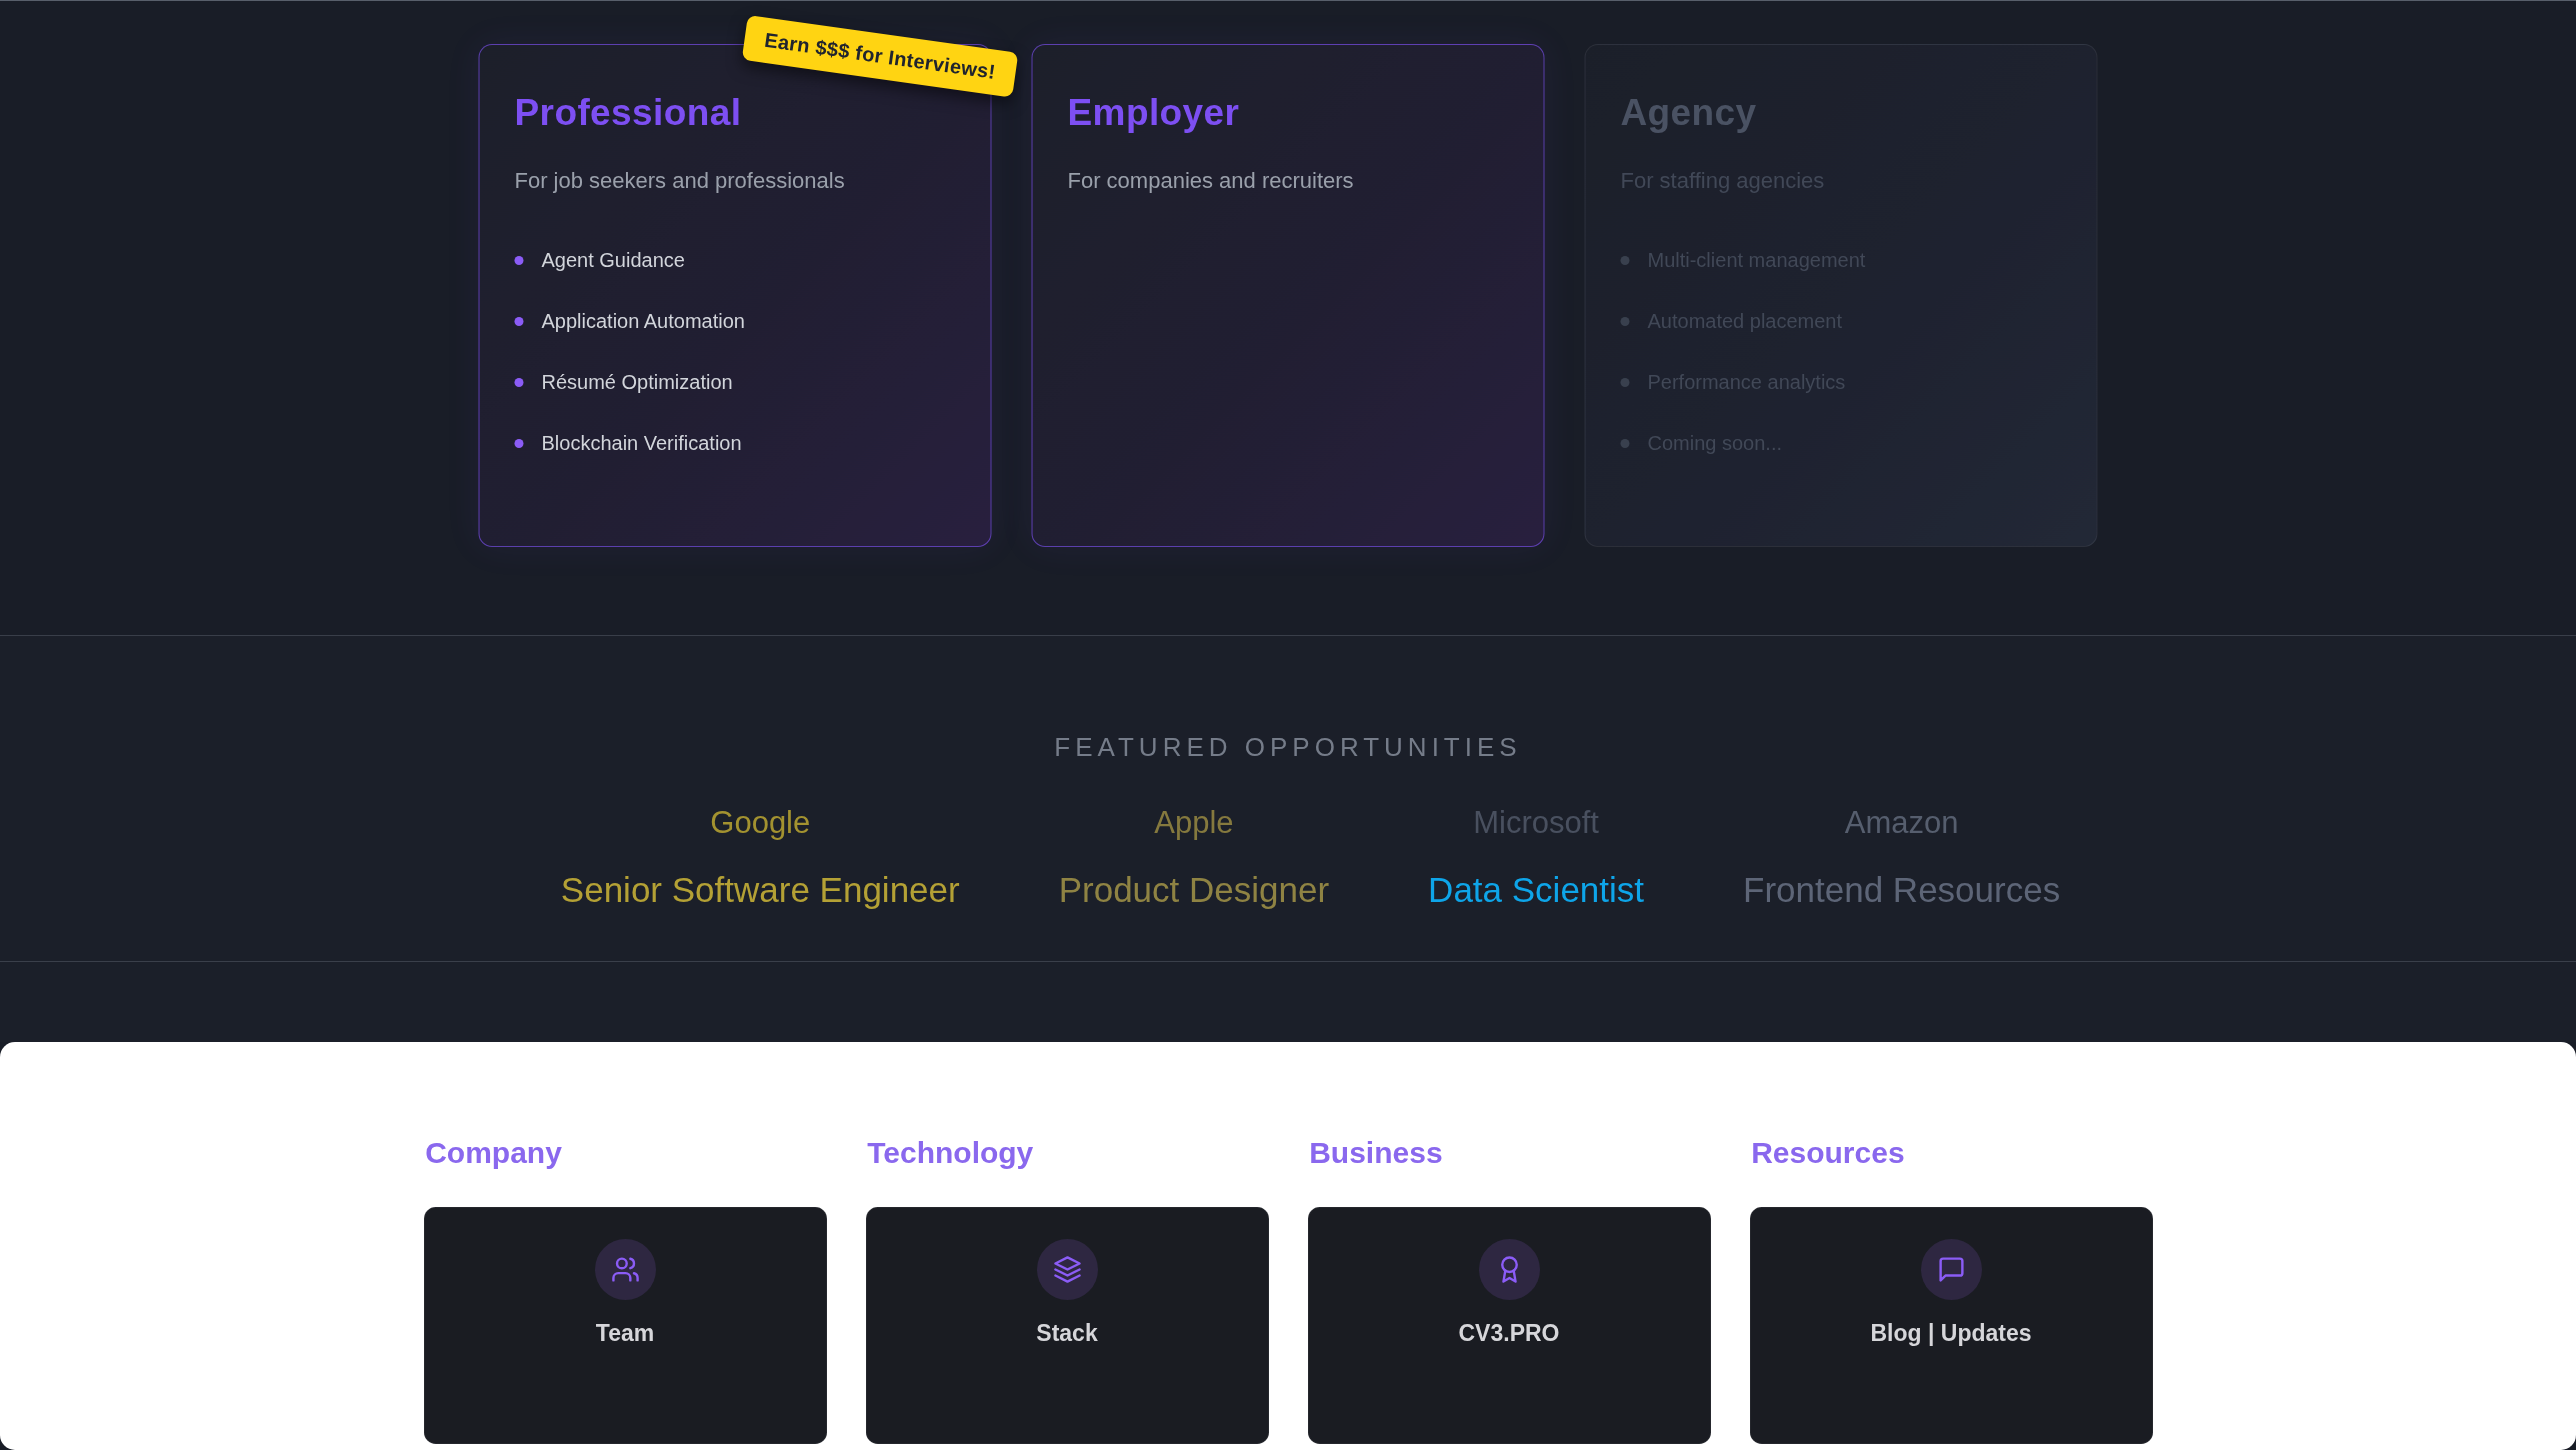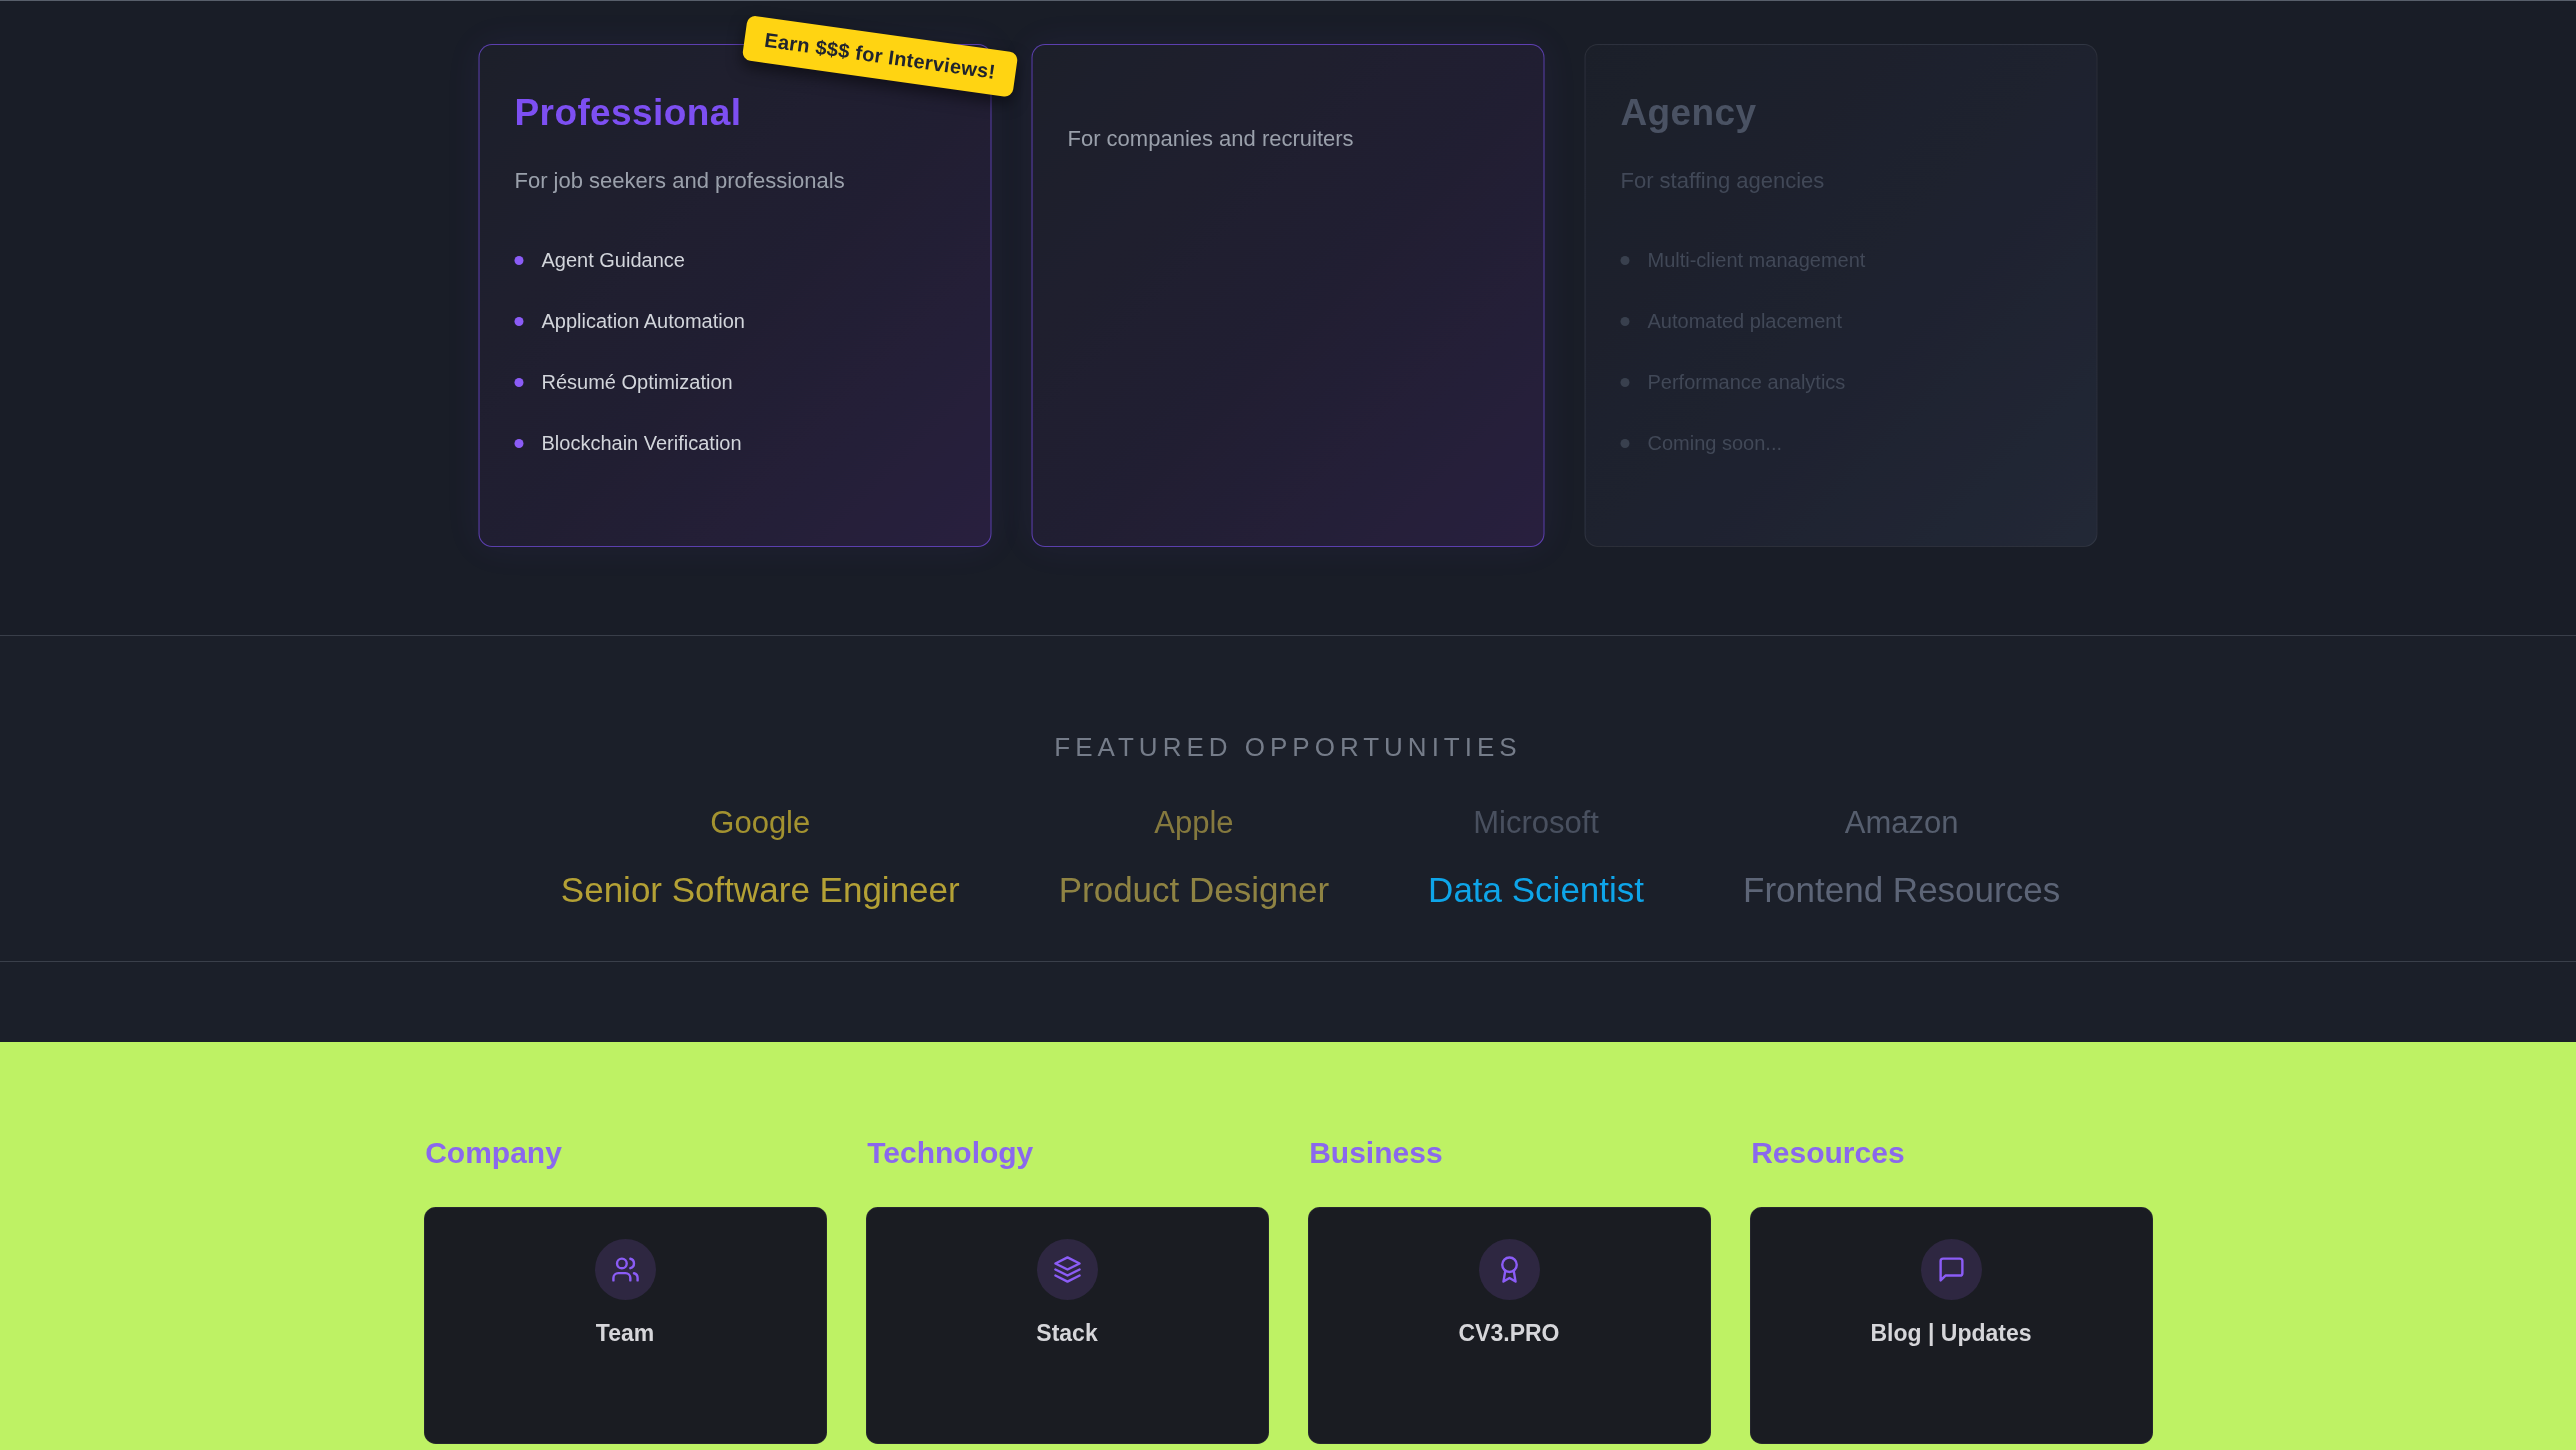"Employer" h3.plan-title { html: none -> <h3>Employer</h3> }
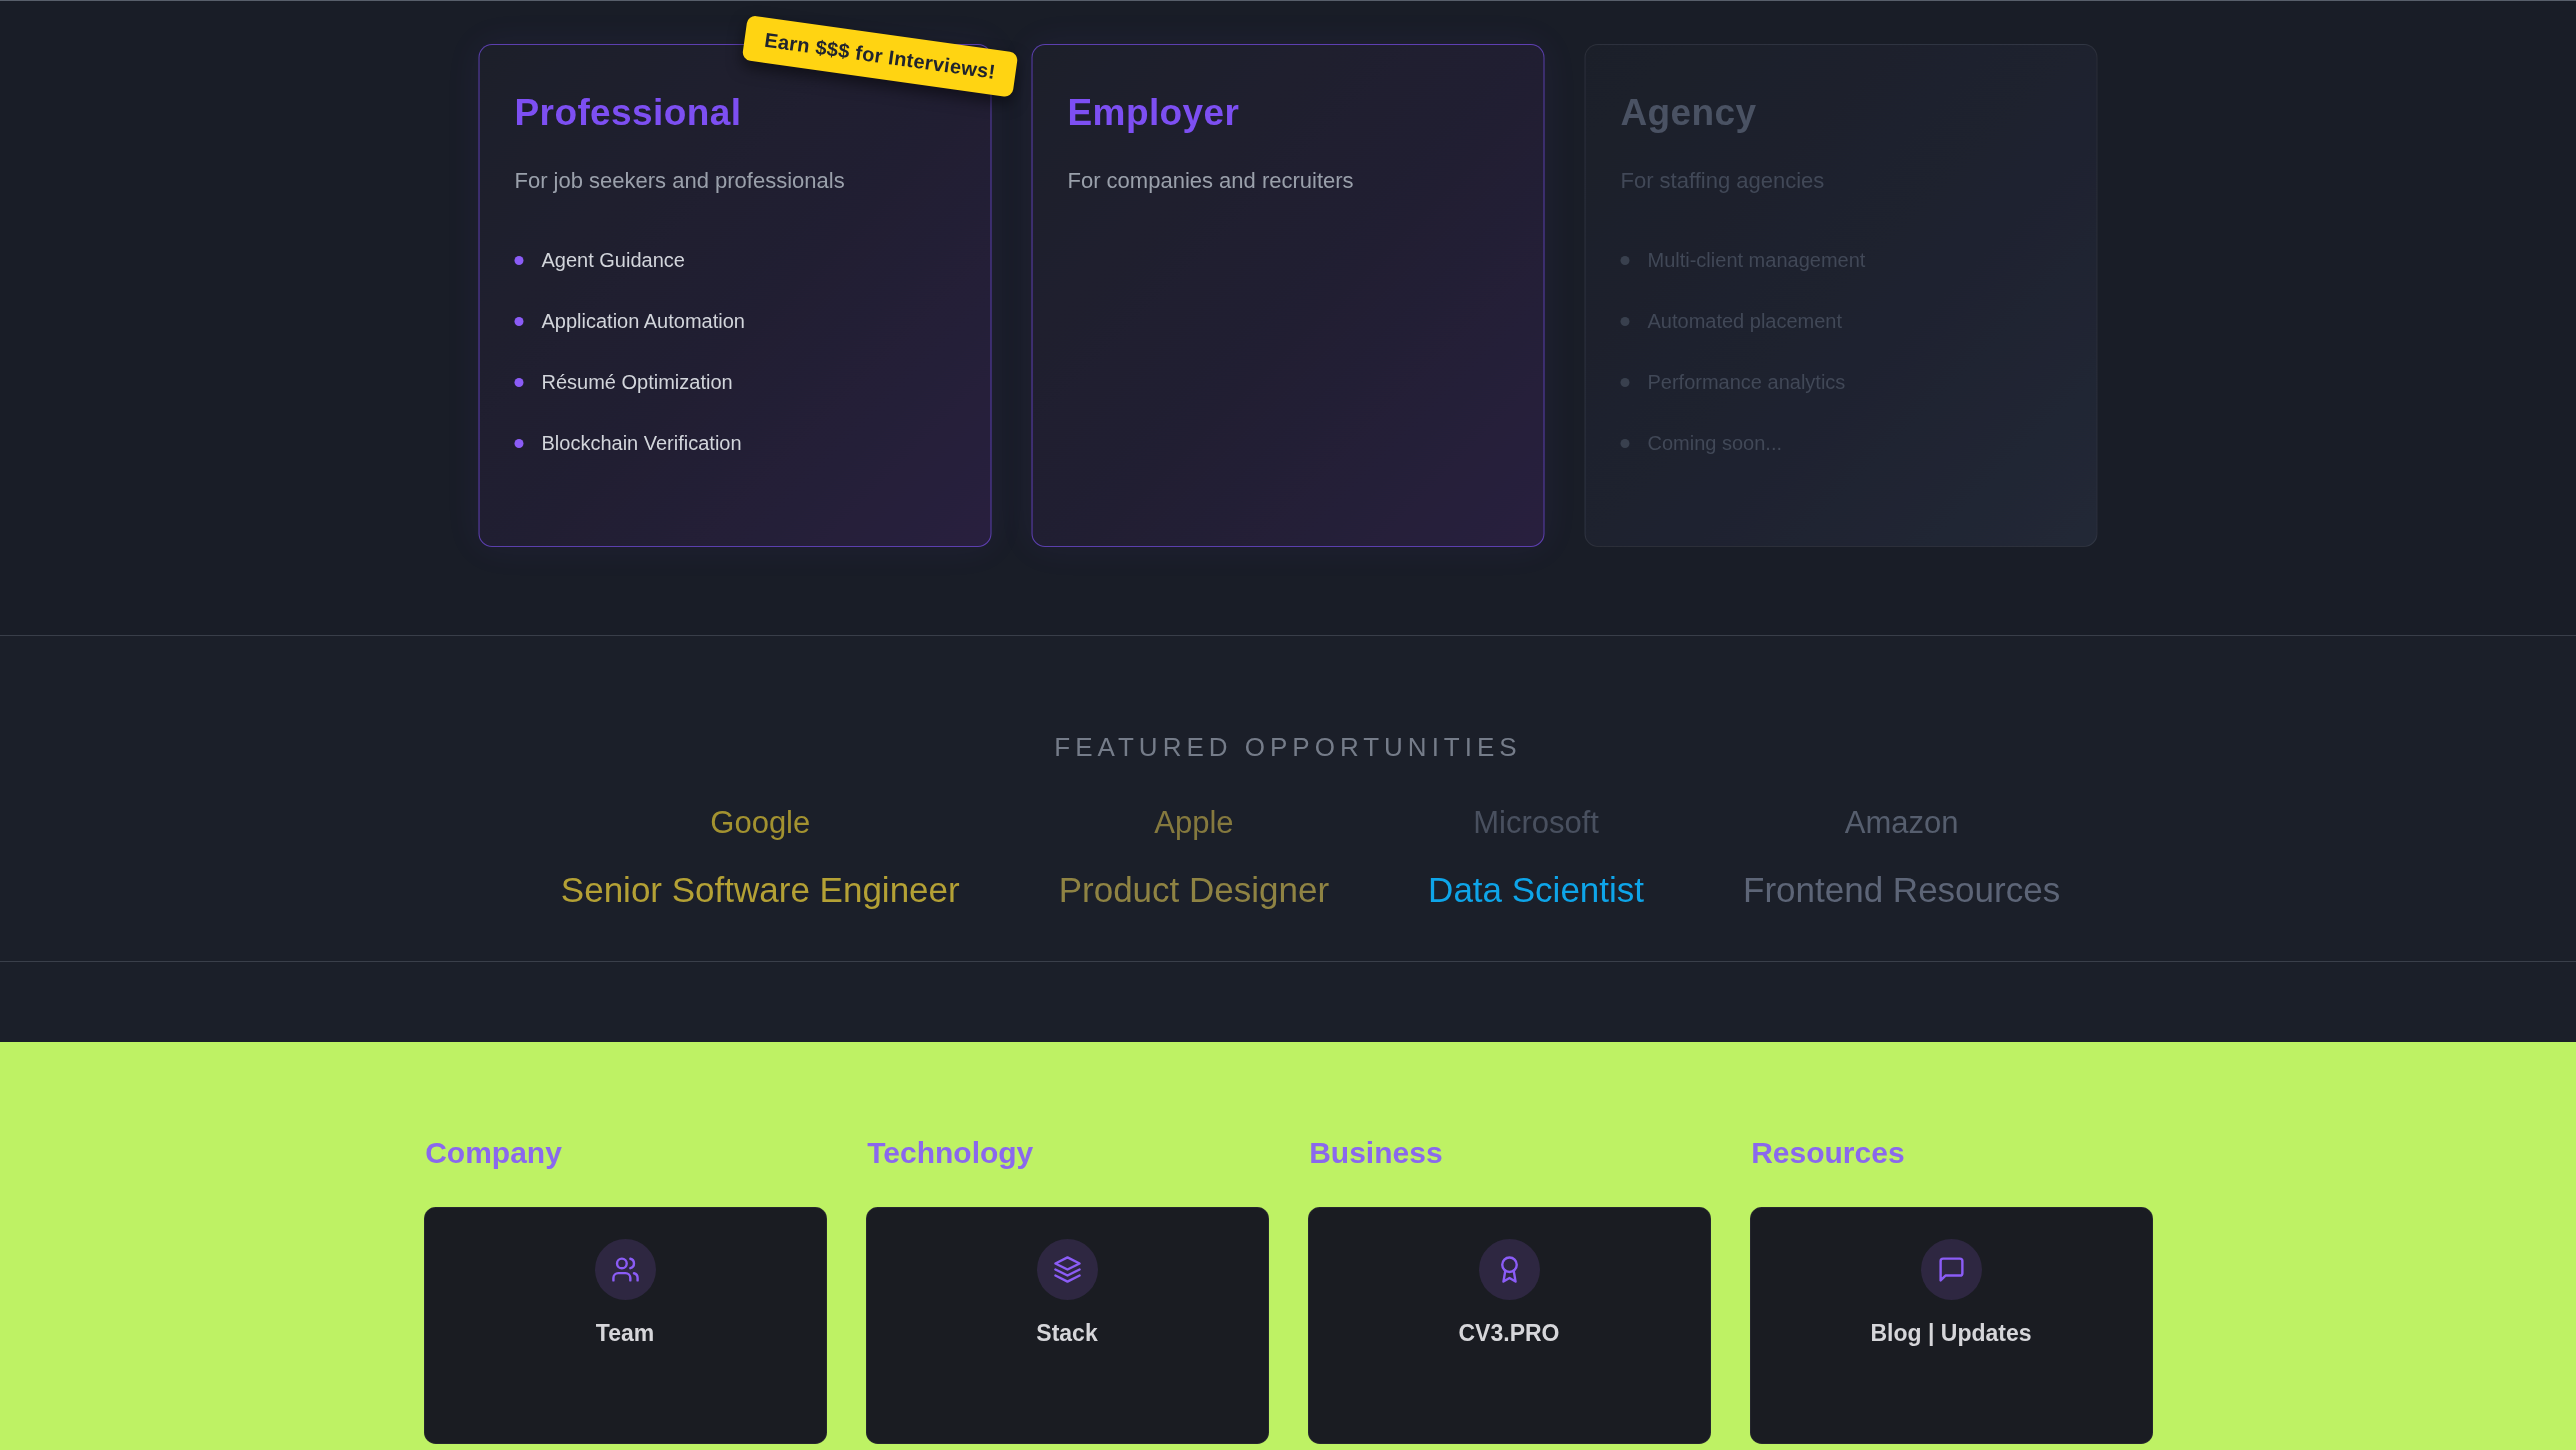"Company" .footer { background: #bef264 -> #ffffff; border-radius: none -> 15px }
